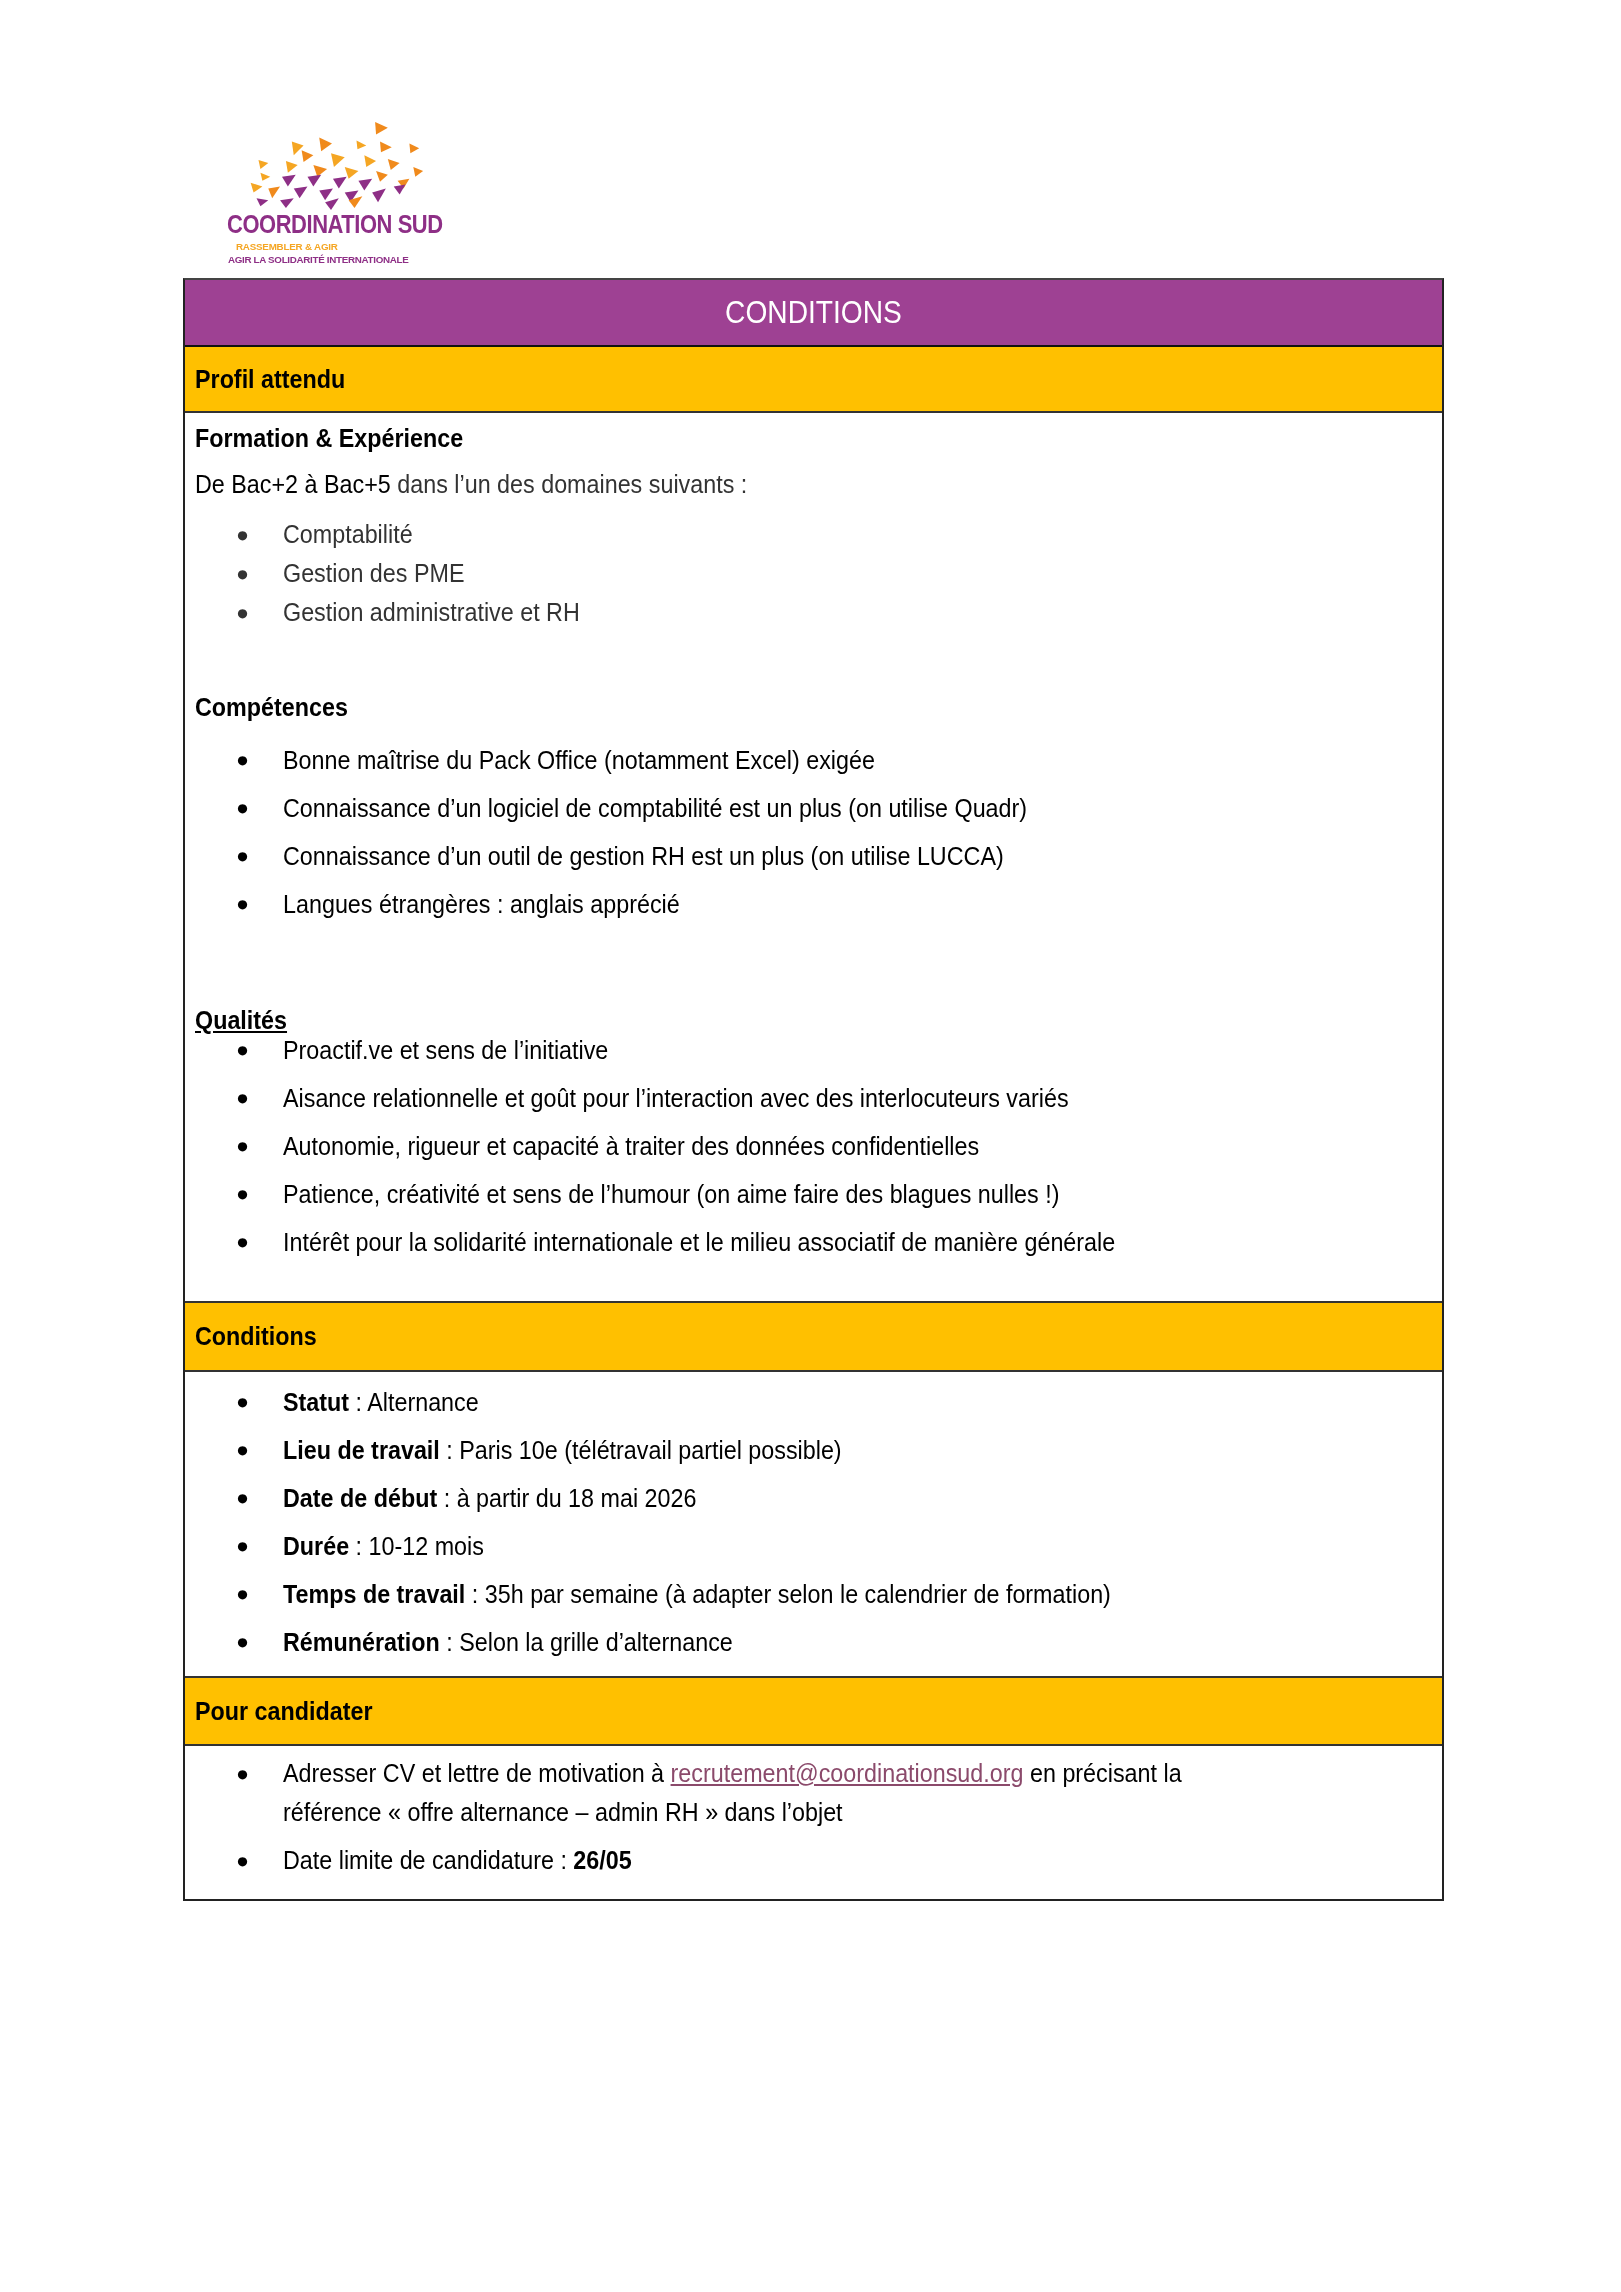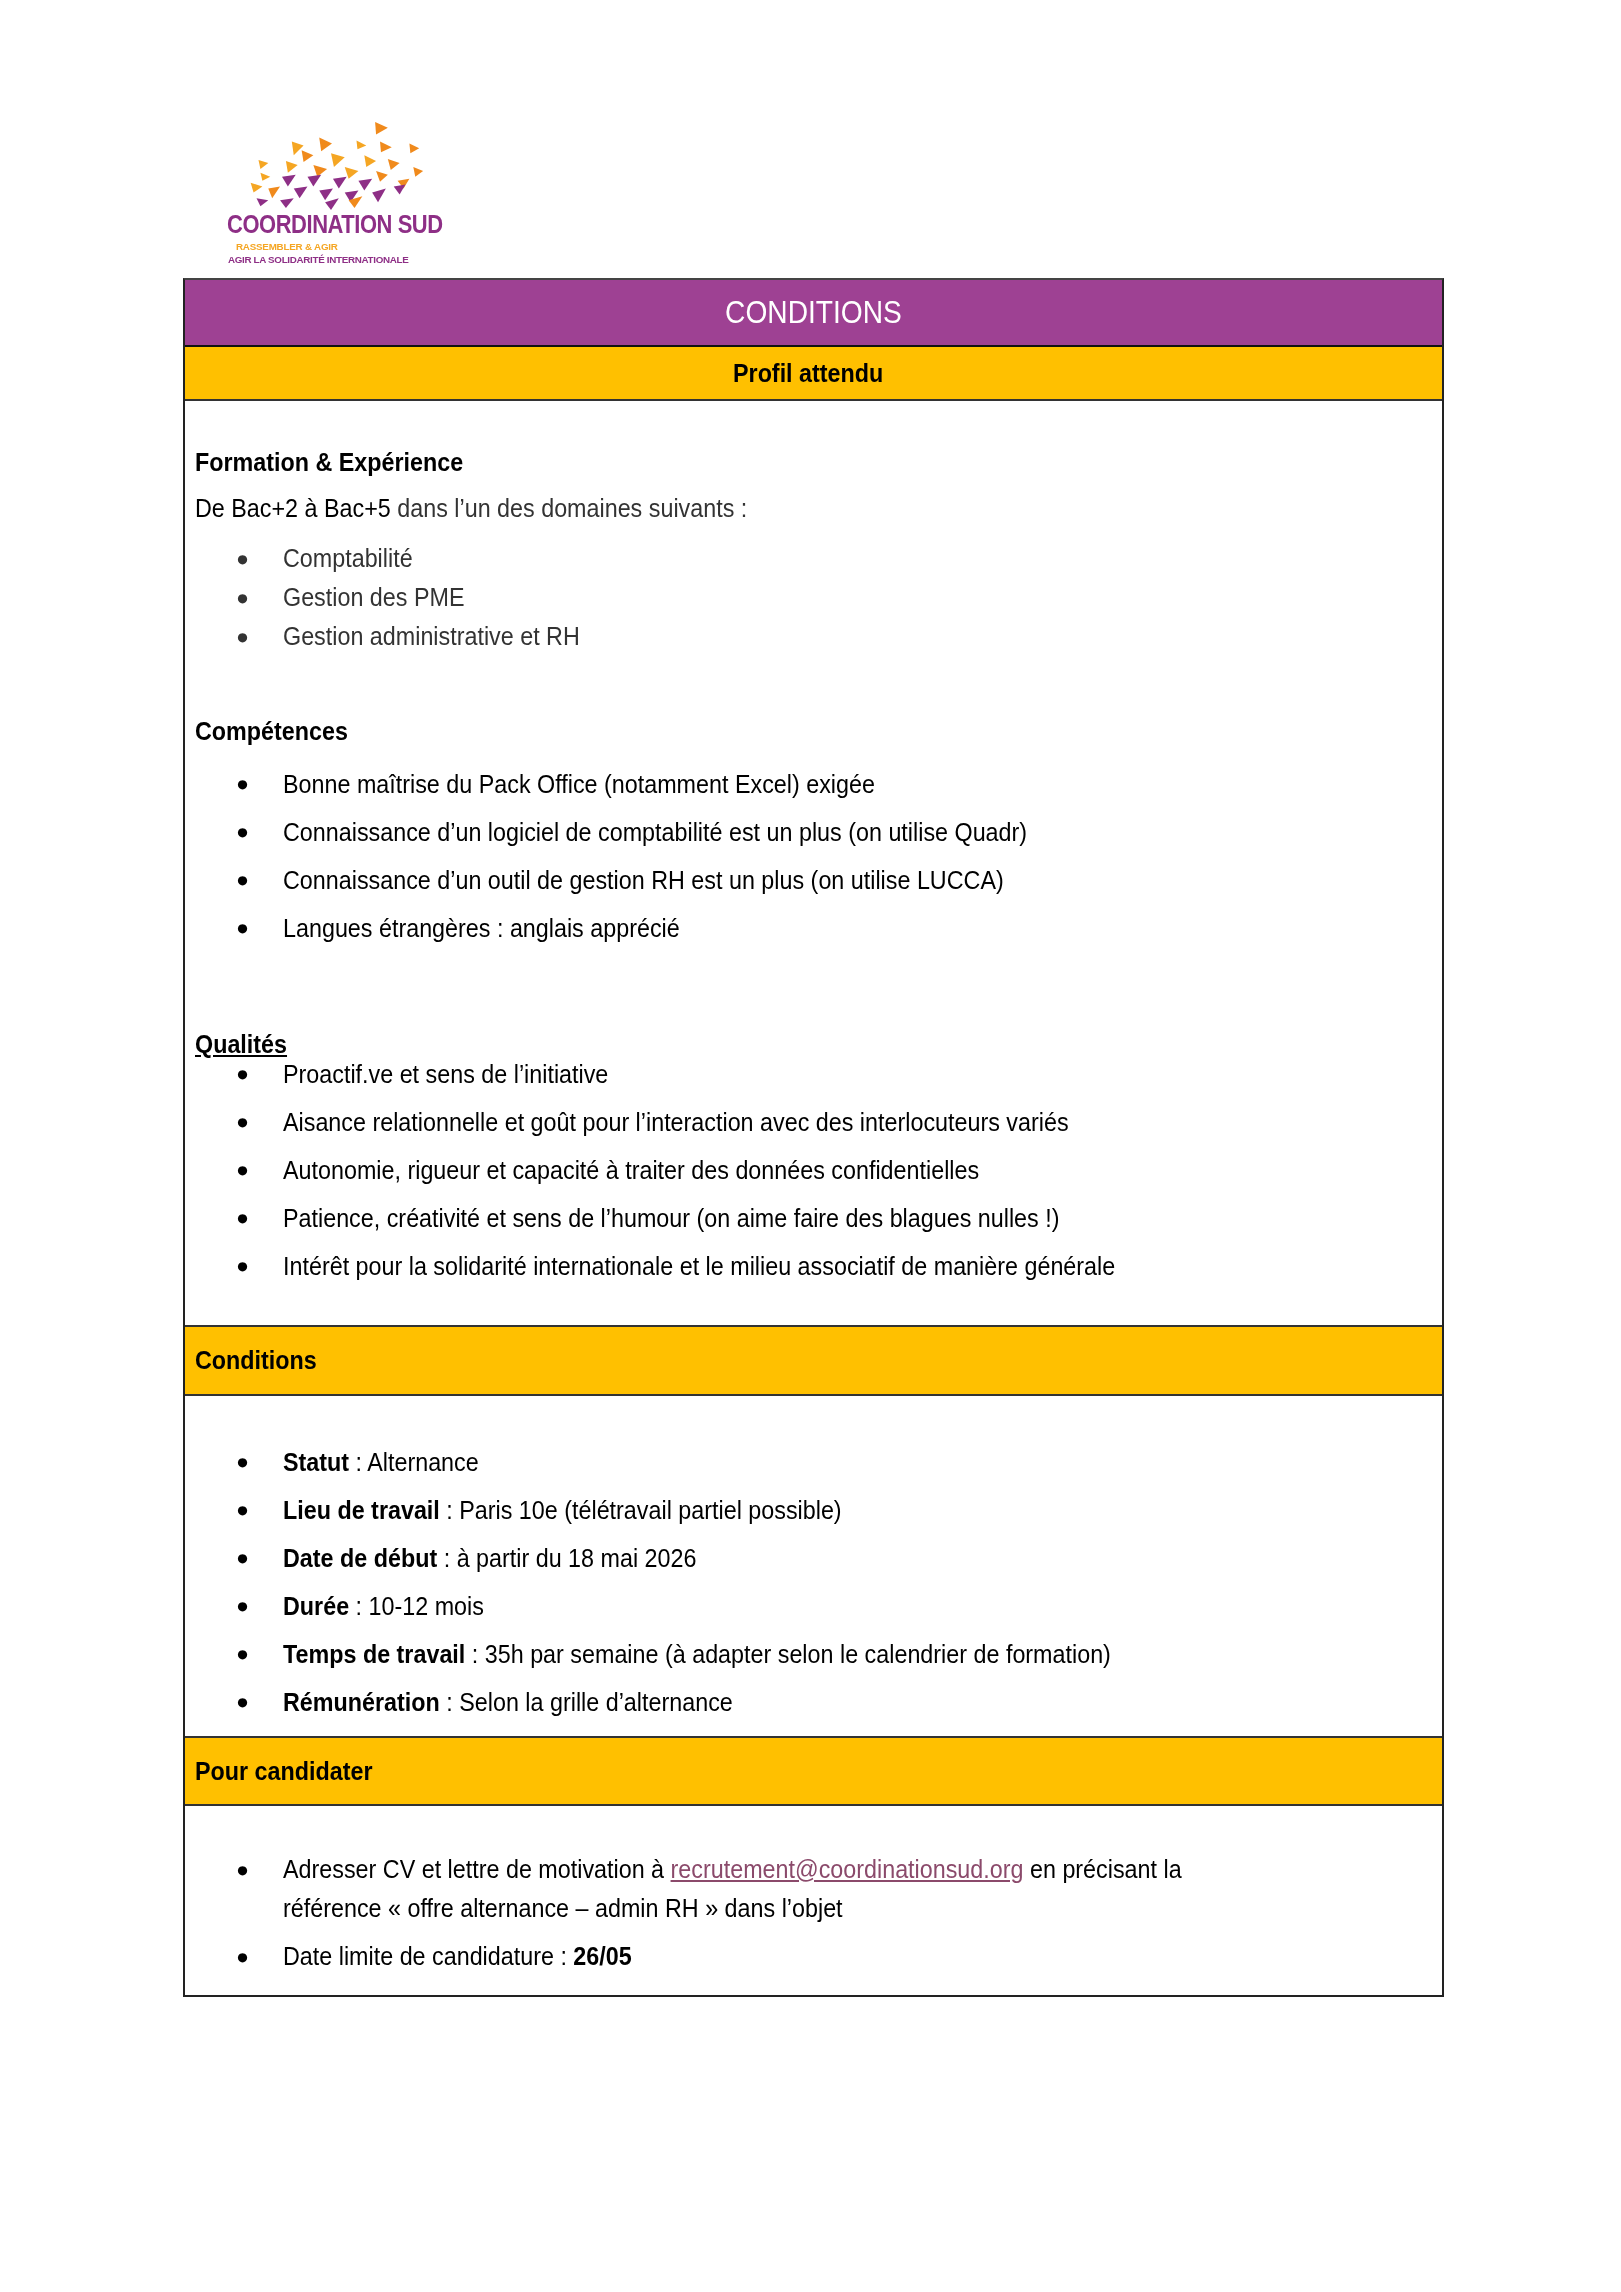"Profil attendu" .section-head.h1 { height: 54px -> 66px; justify-content: center -> none }
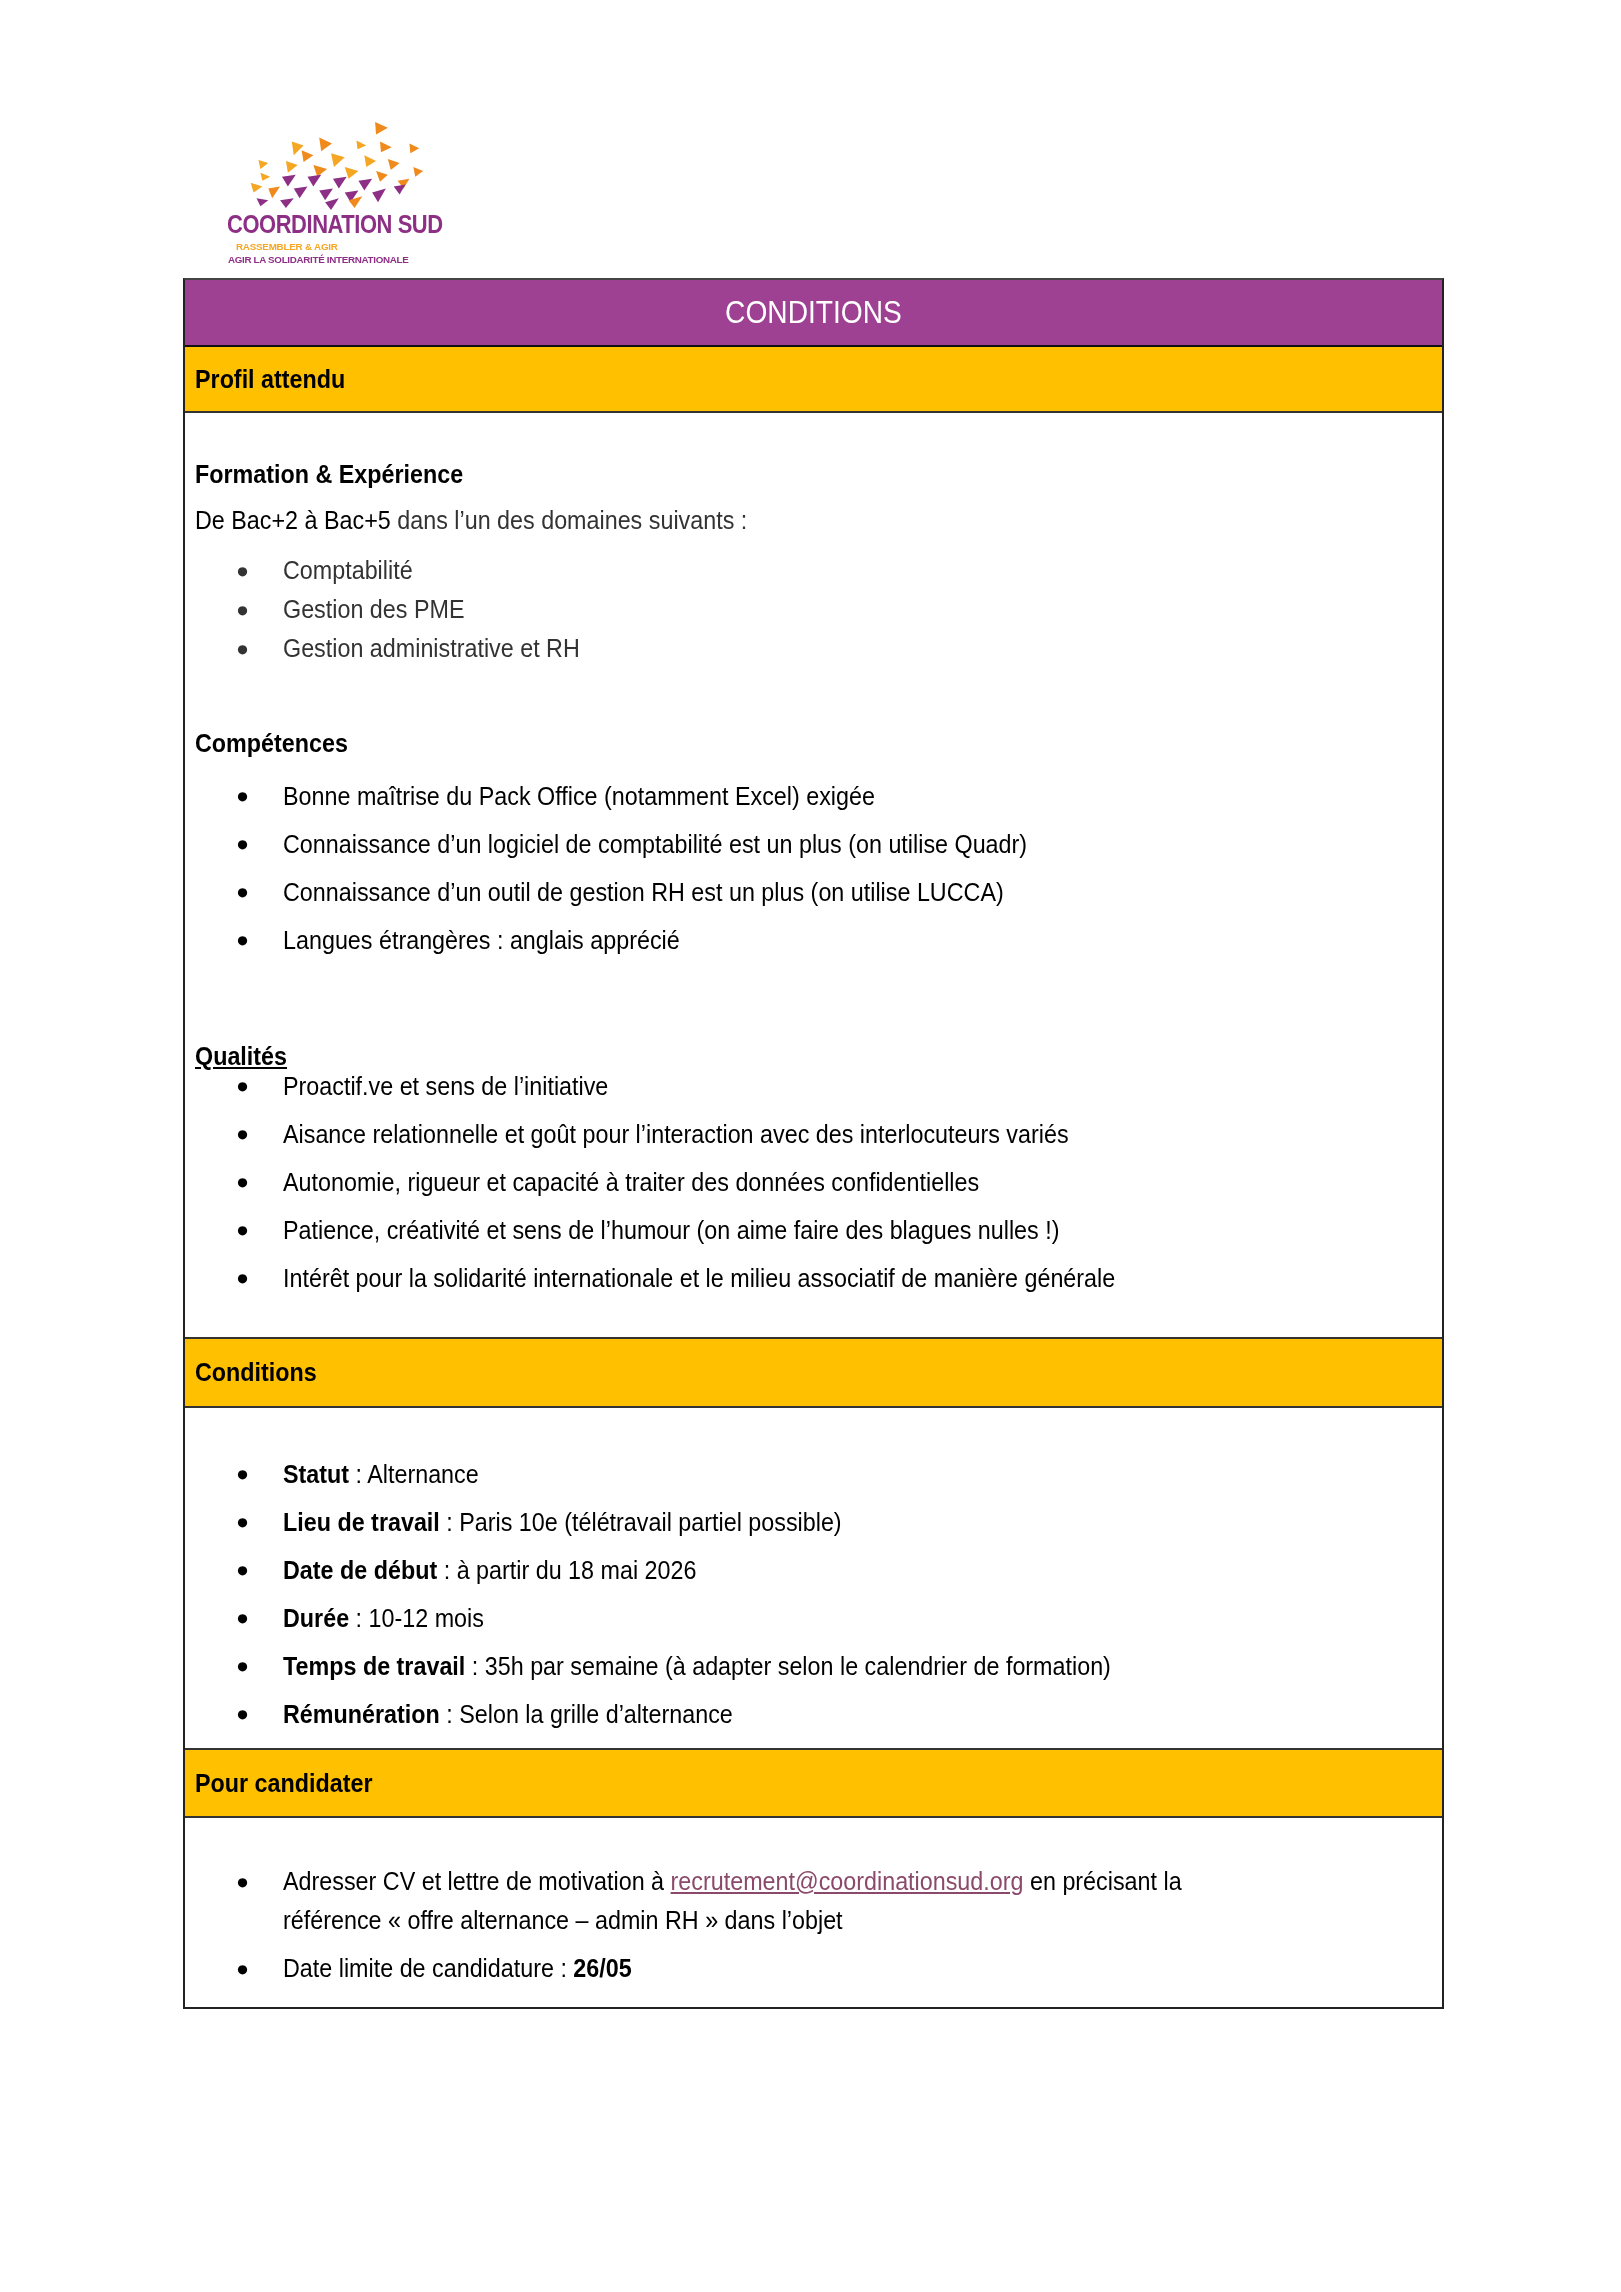"Formation & Expérience" .cell { margin-top: 36px -> none }
